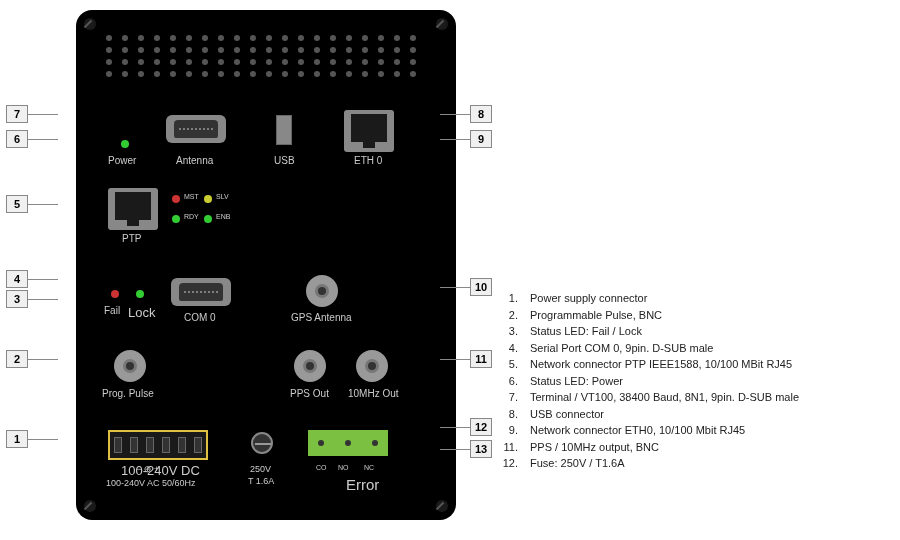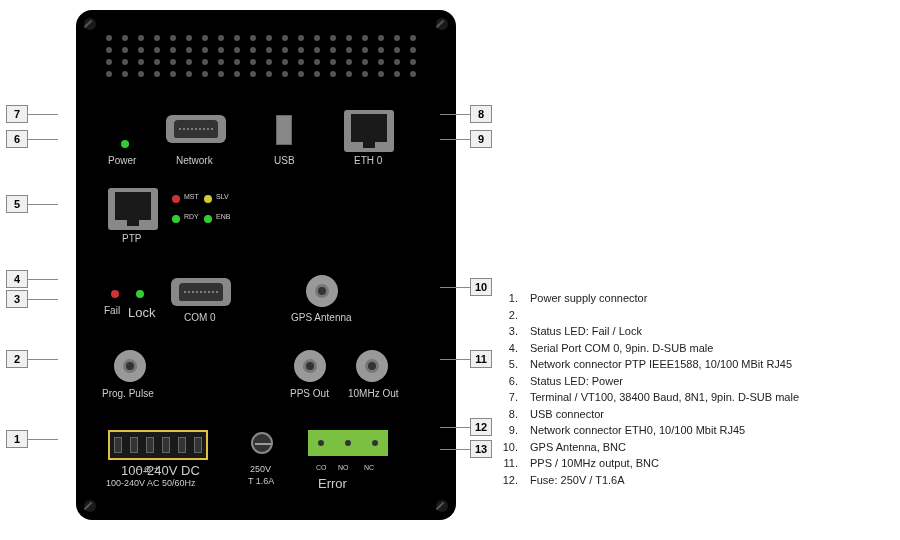"Network" div.lbl { text: Network -> Antenna }
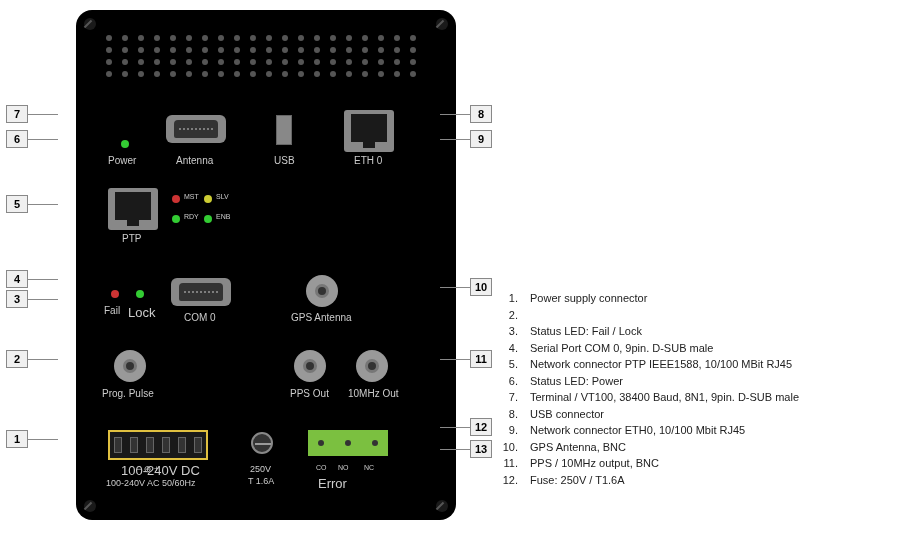"Programmable Pulse, BNC" div { html: none -> <div>Programmable Pulse, BNC</div> }
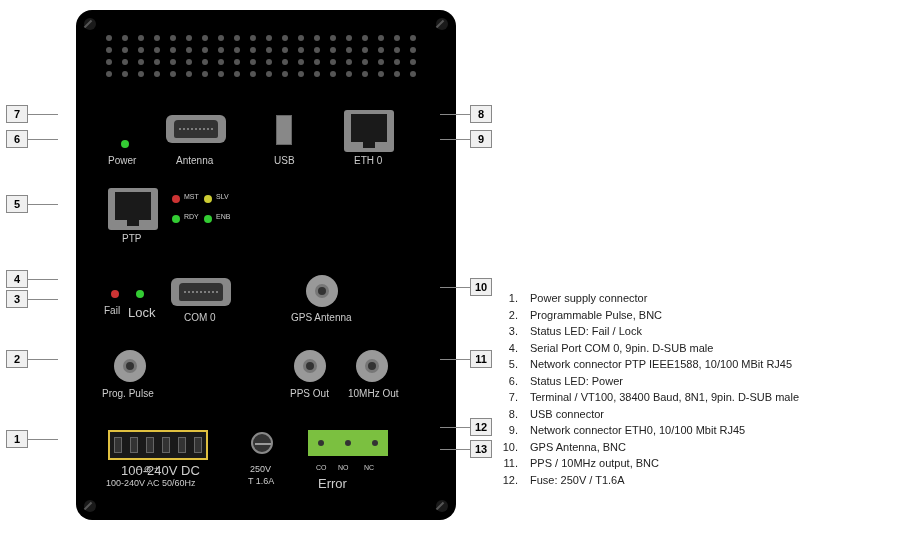"10." div.legend-row { html: <div> <div>10.</div> <div>GPS Antenna, BNC</div> </div> -> none }
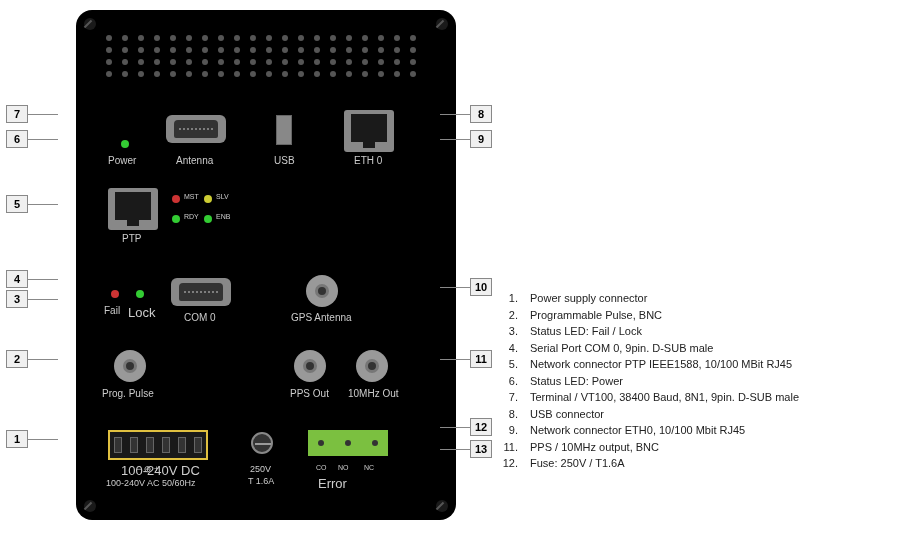"Error" div.lbl { font-size: 13px -> 15px; left: 242px -> 270px }
